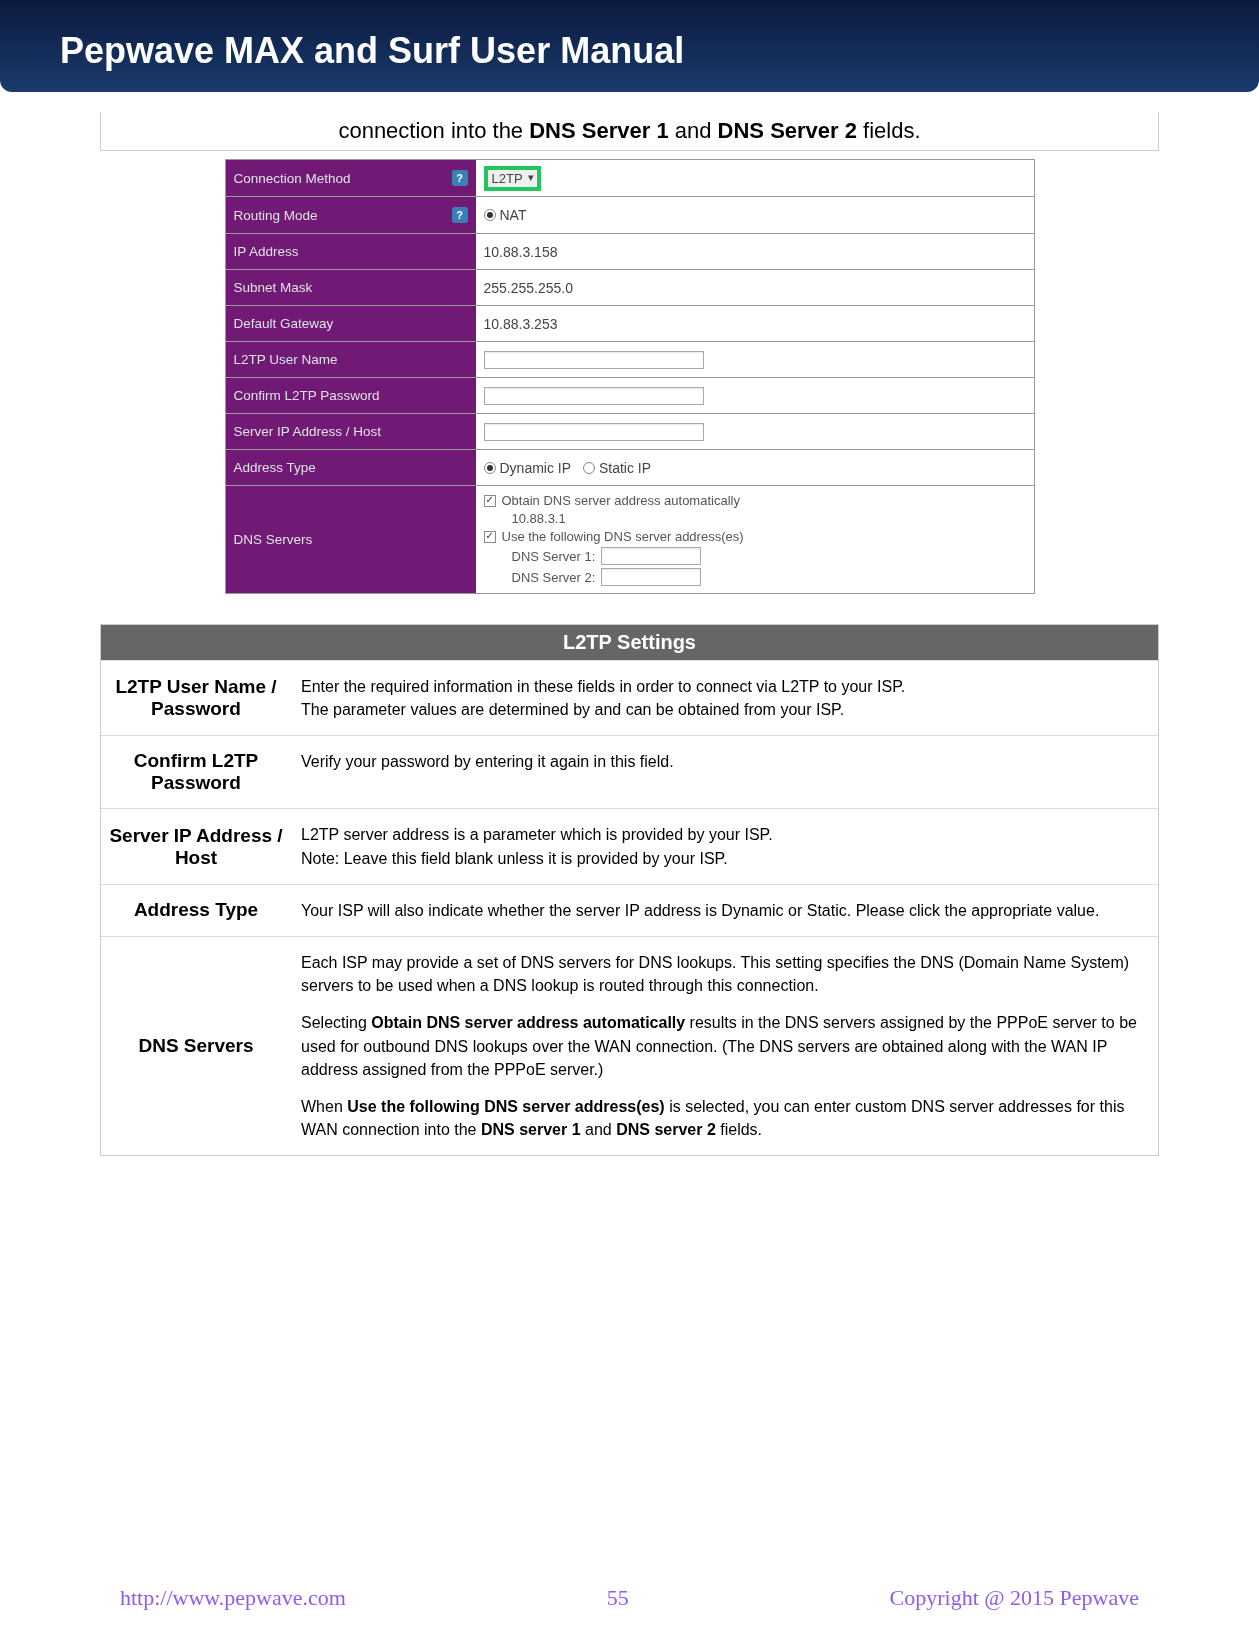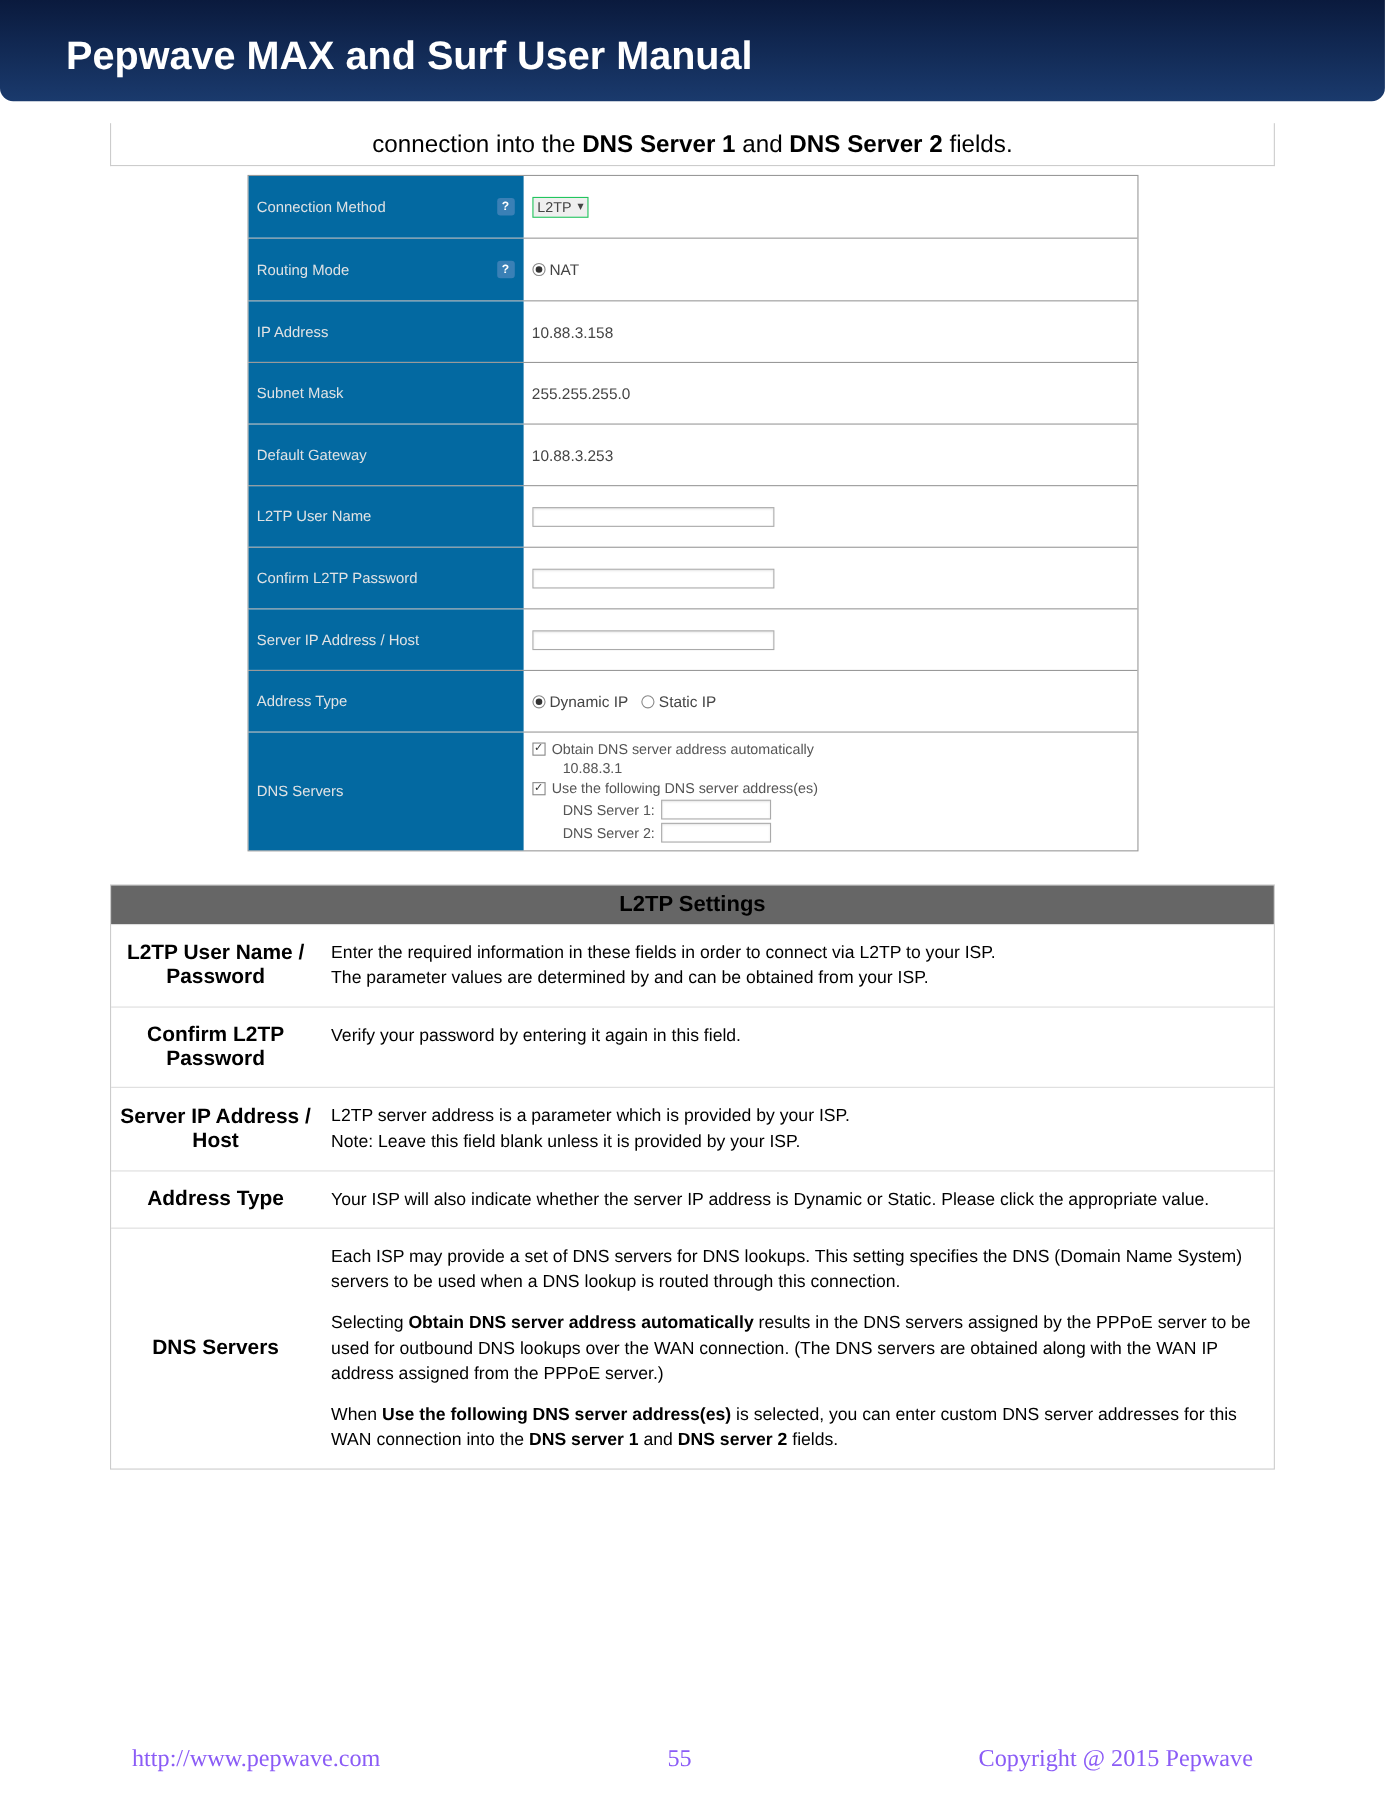"Connection Method" .cfg-label { background: #0369a1 -> #701a75; padding: 20px 8px -> 10px 8px }
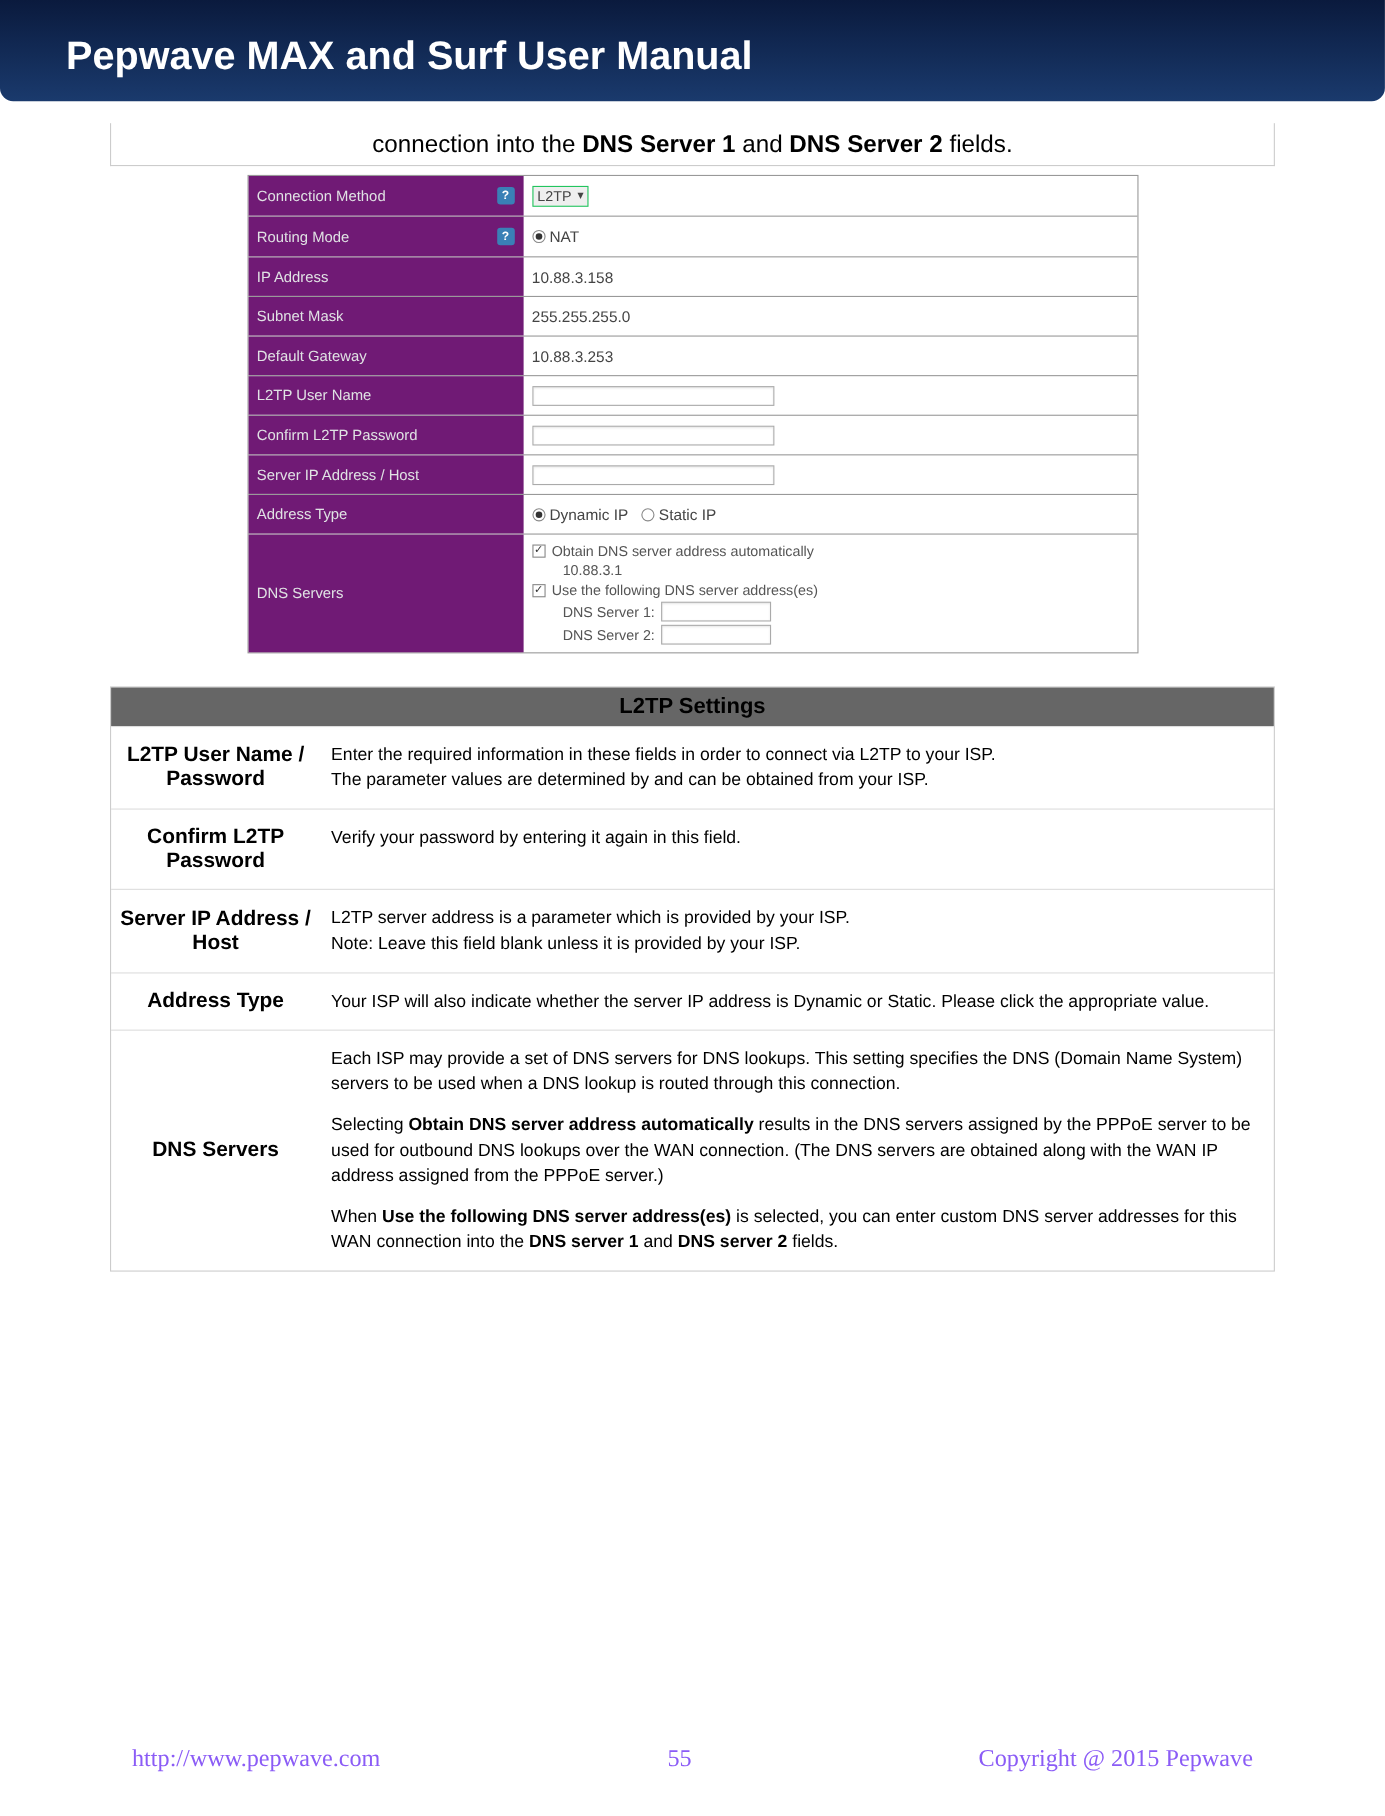"L2TP" .sel { border: 1px solid #22c55e -> 4px solid #22c55e }
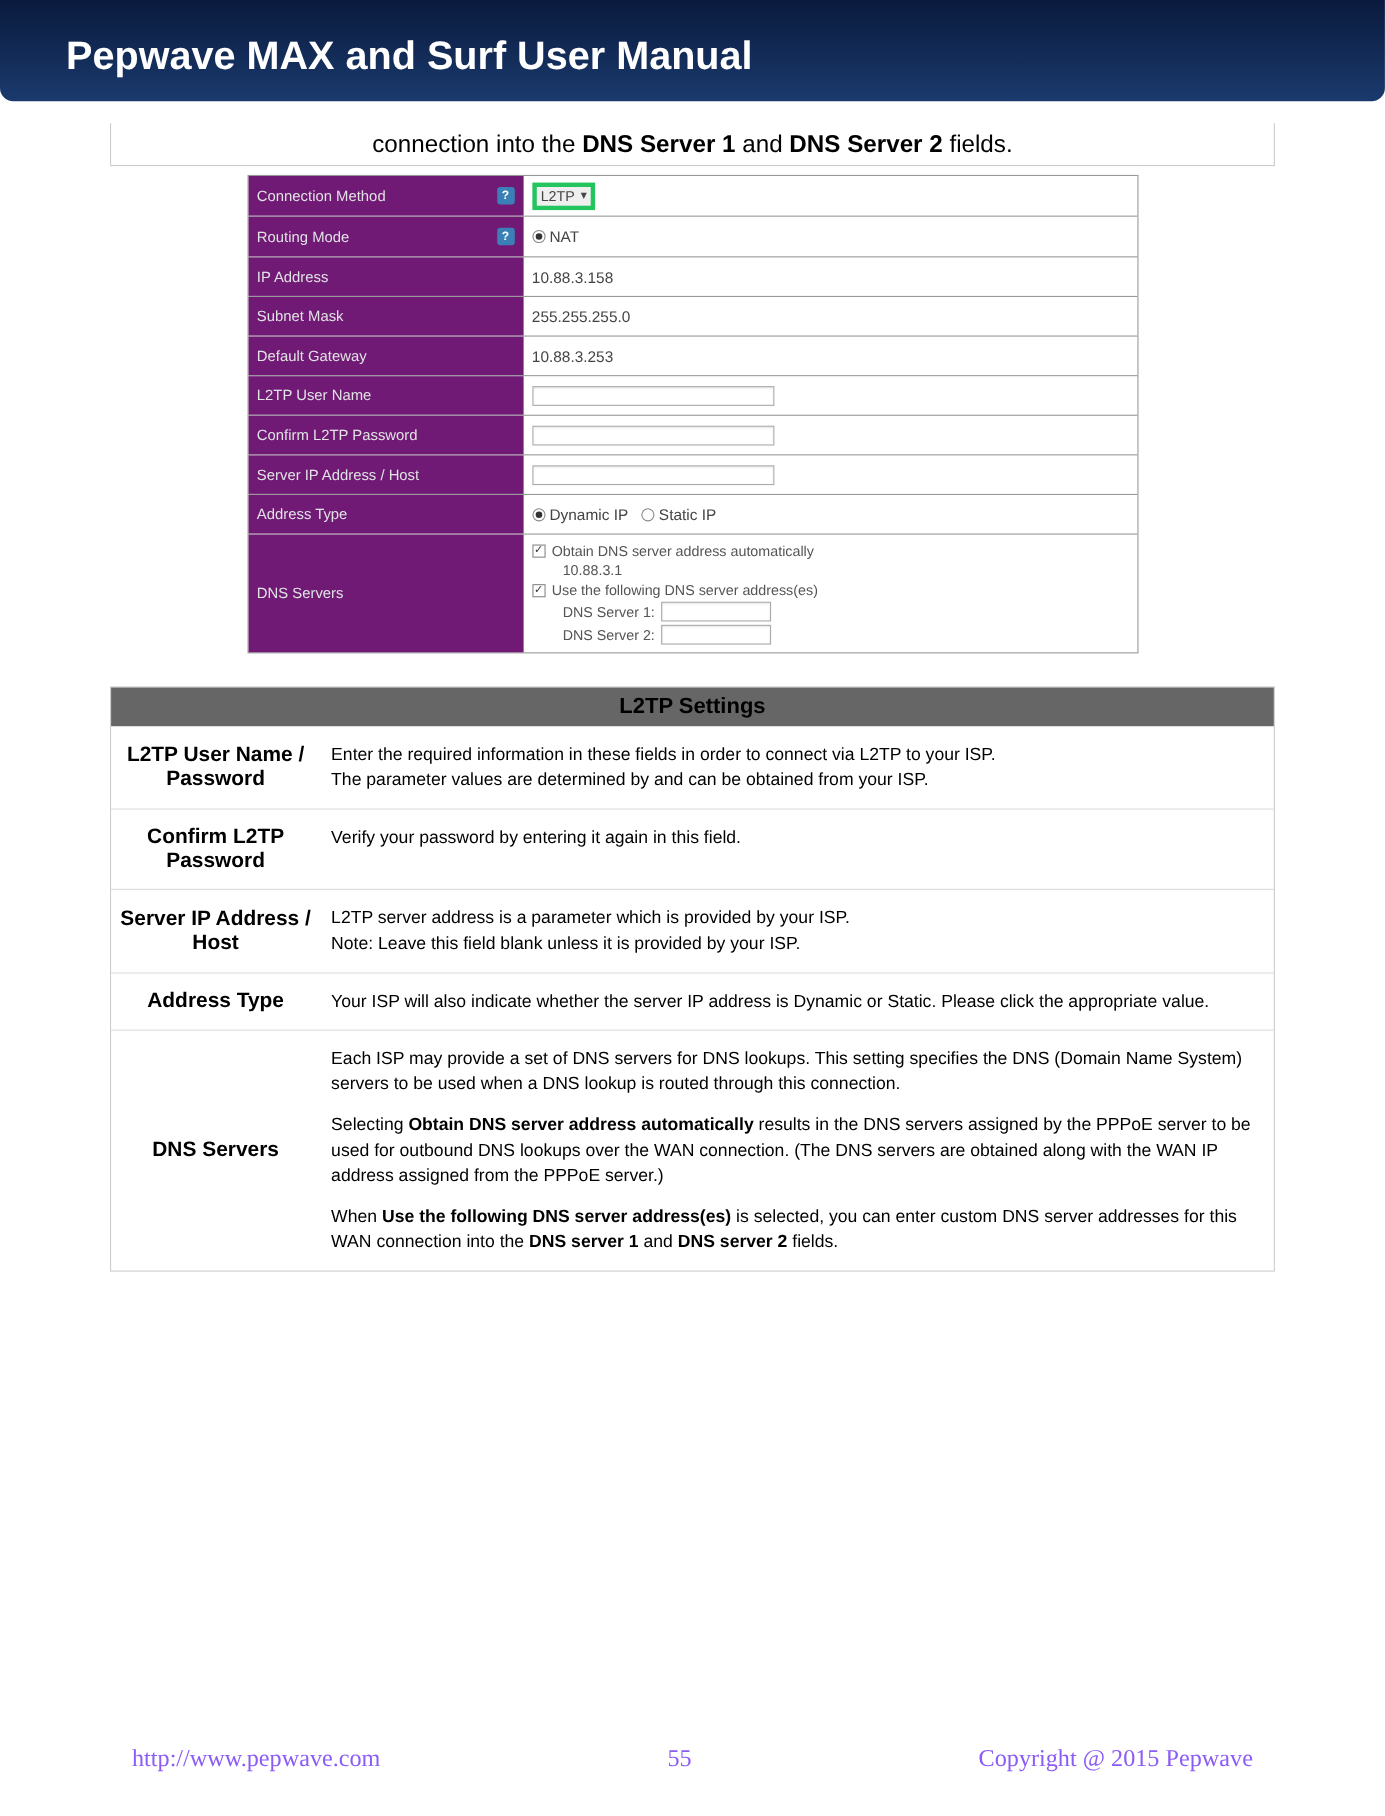"L2TP Settings" .st-header { color: #000000 -> #ffffff }
